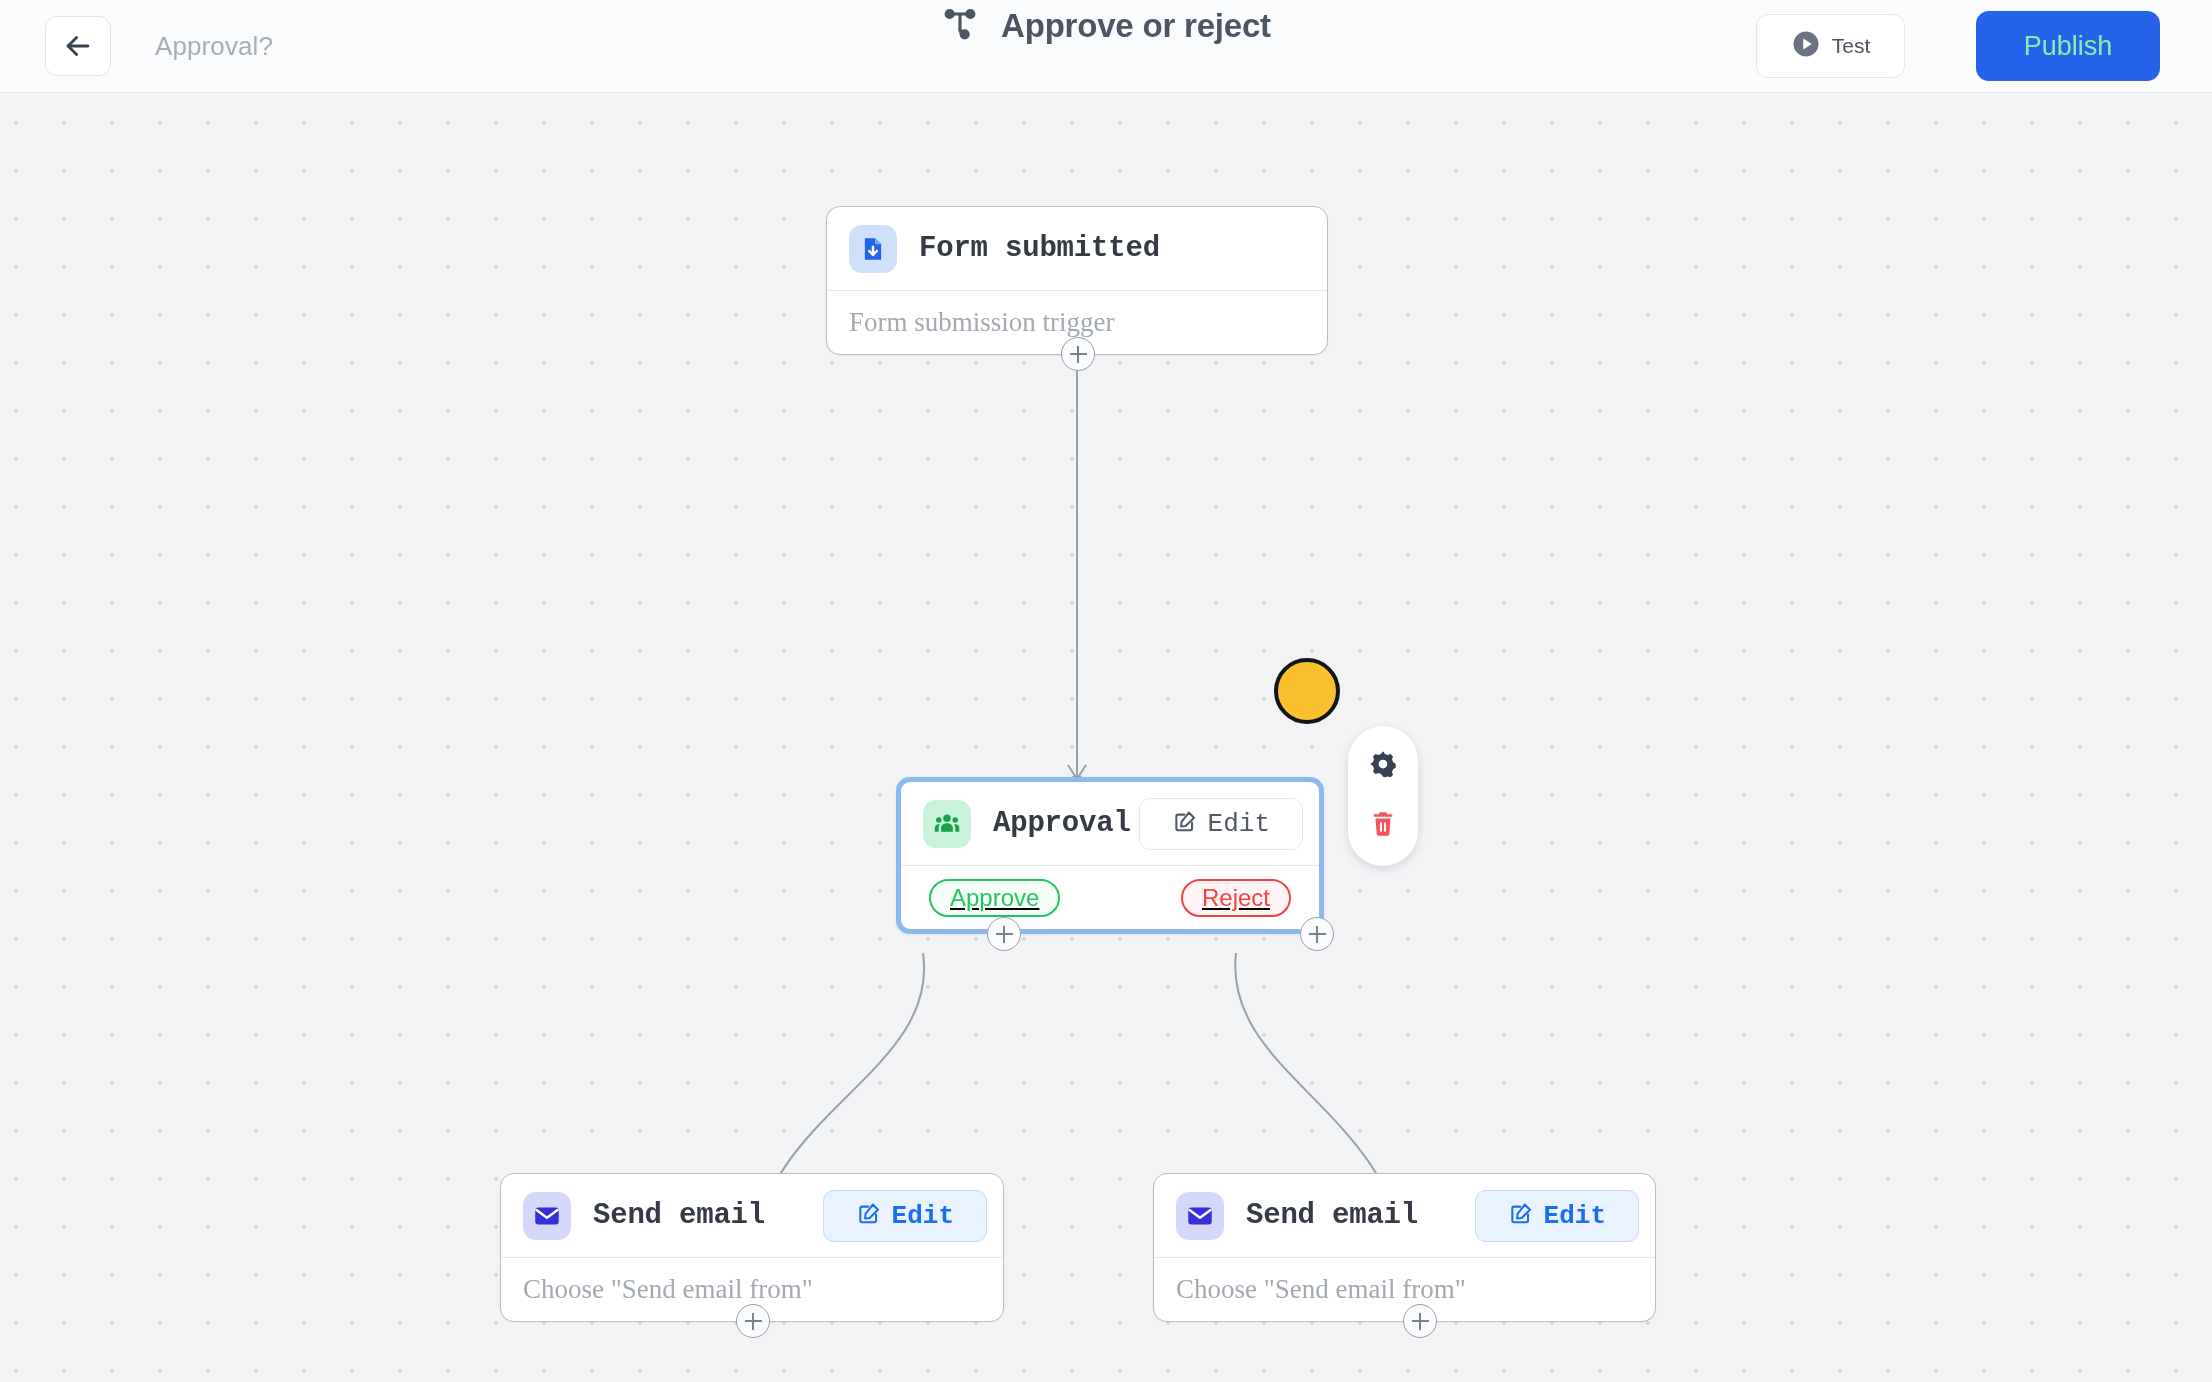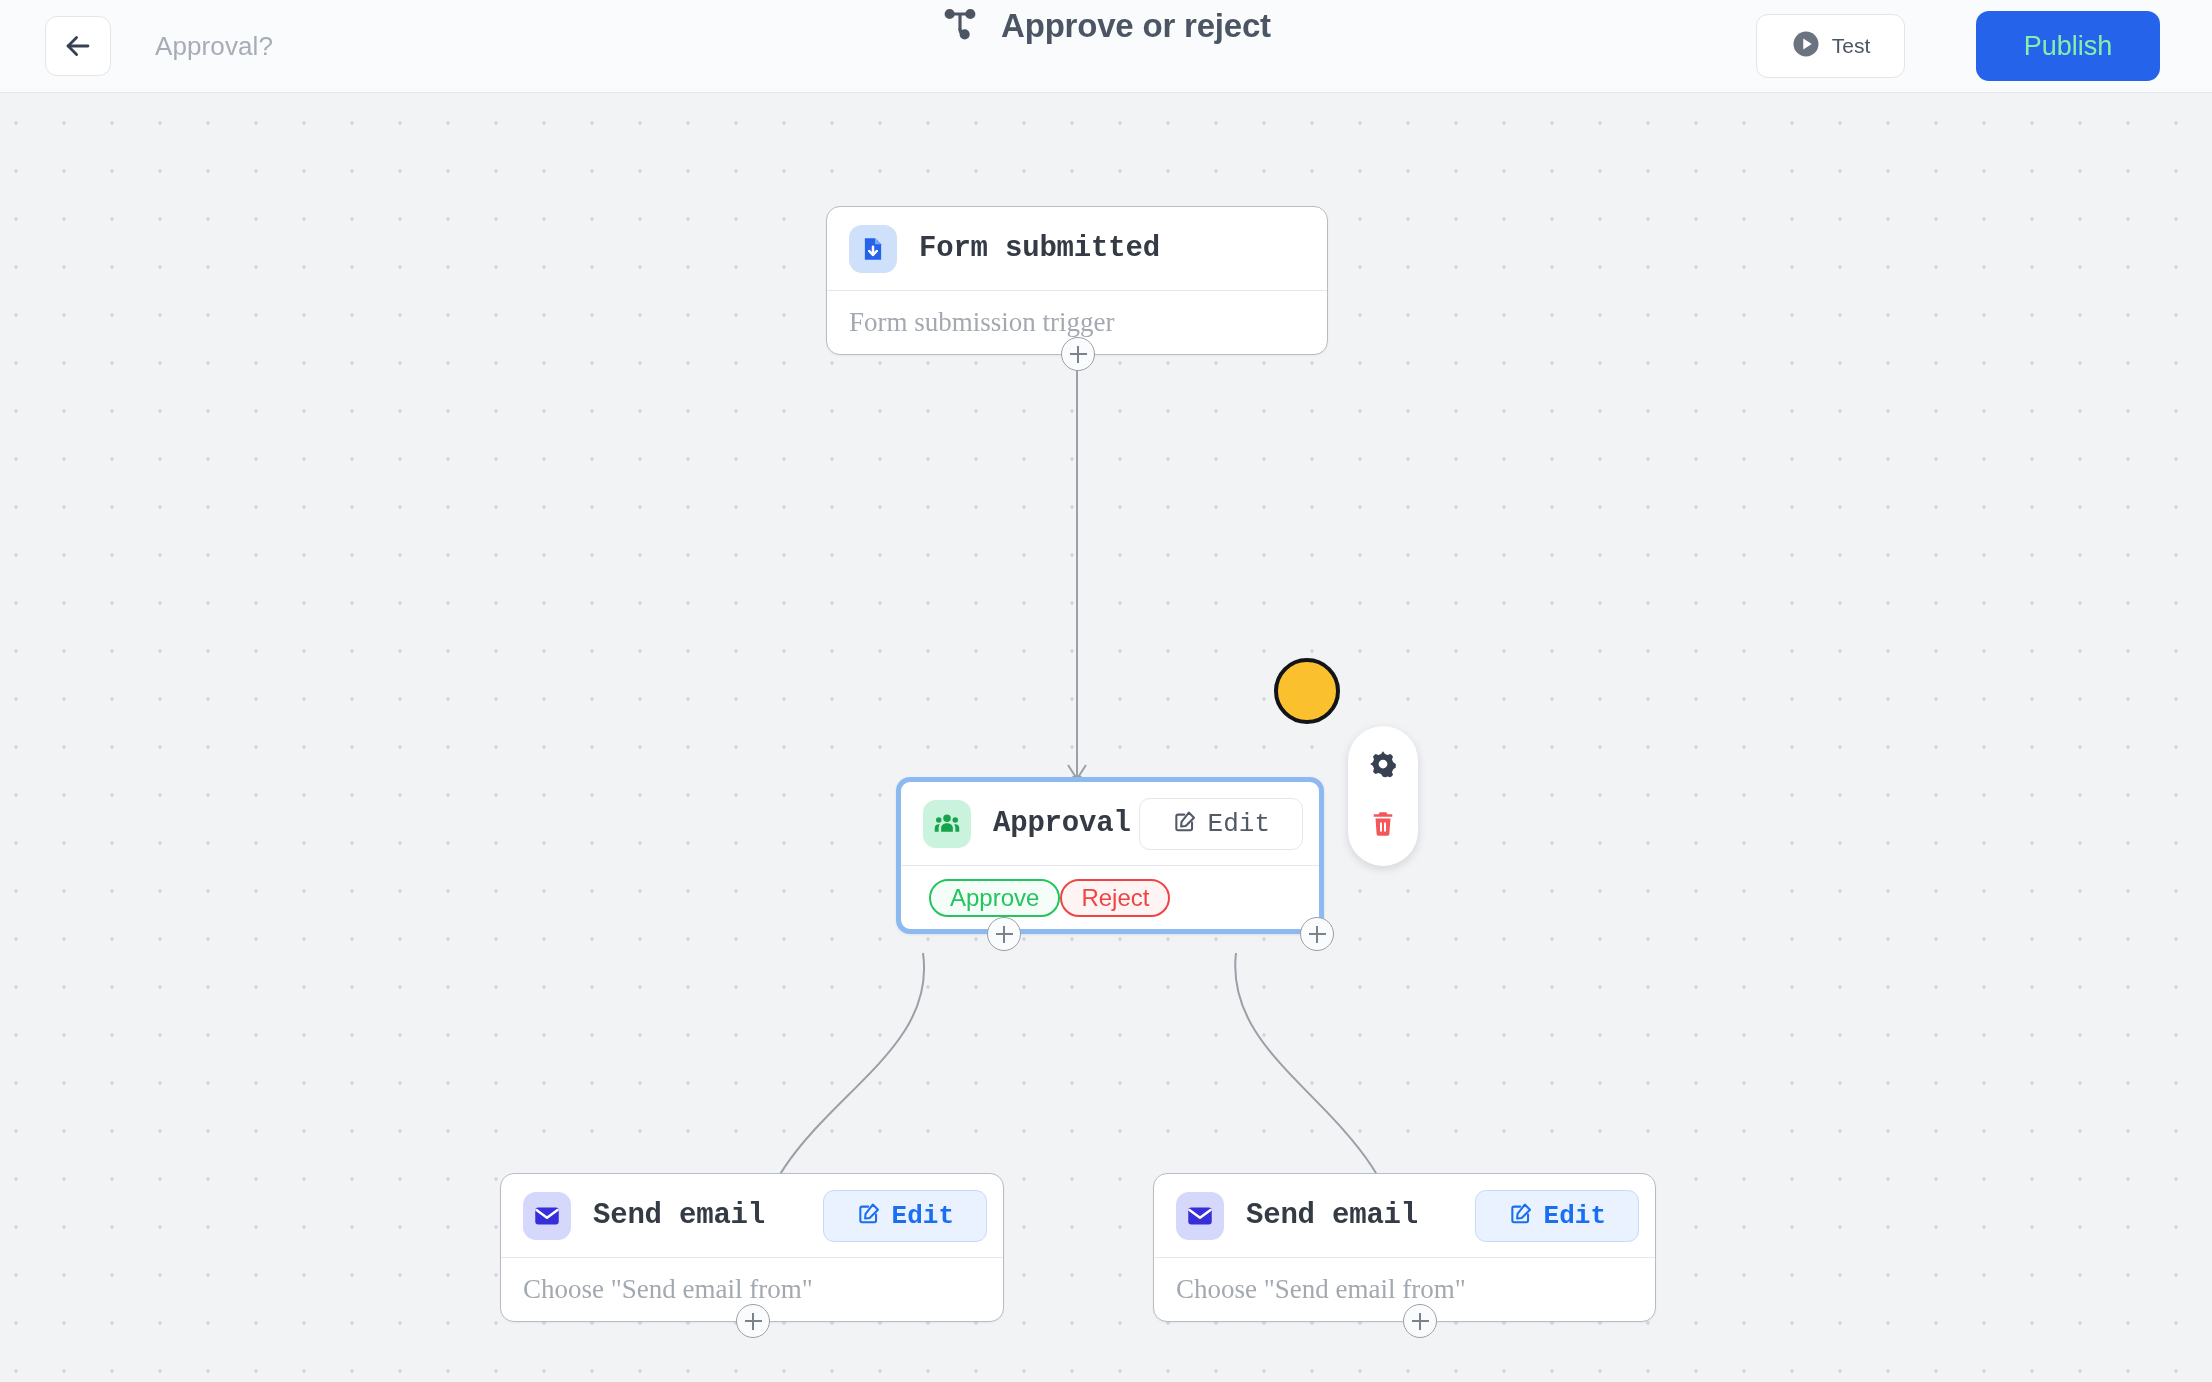"Approve" .branch-row { justify-content: none -> space-between; text-decoration: none -> underline }
